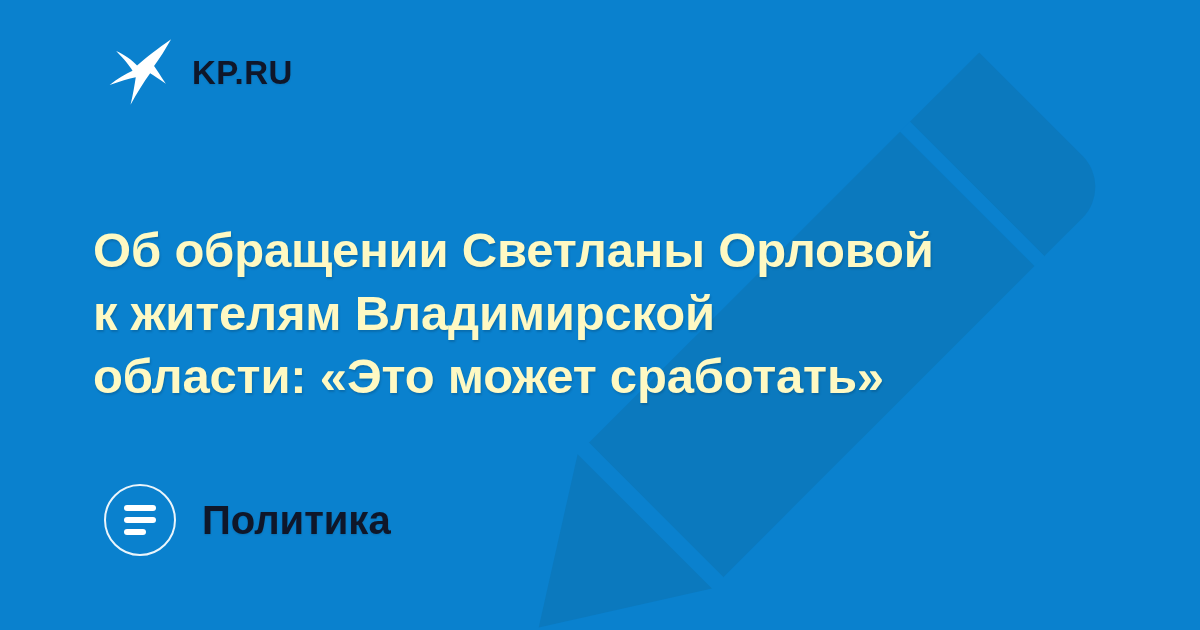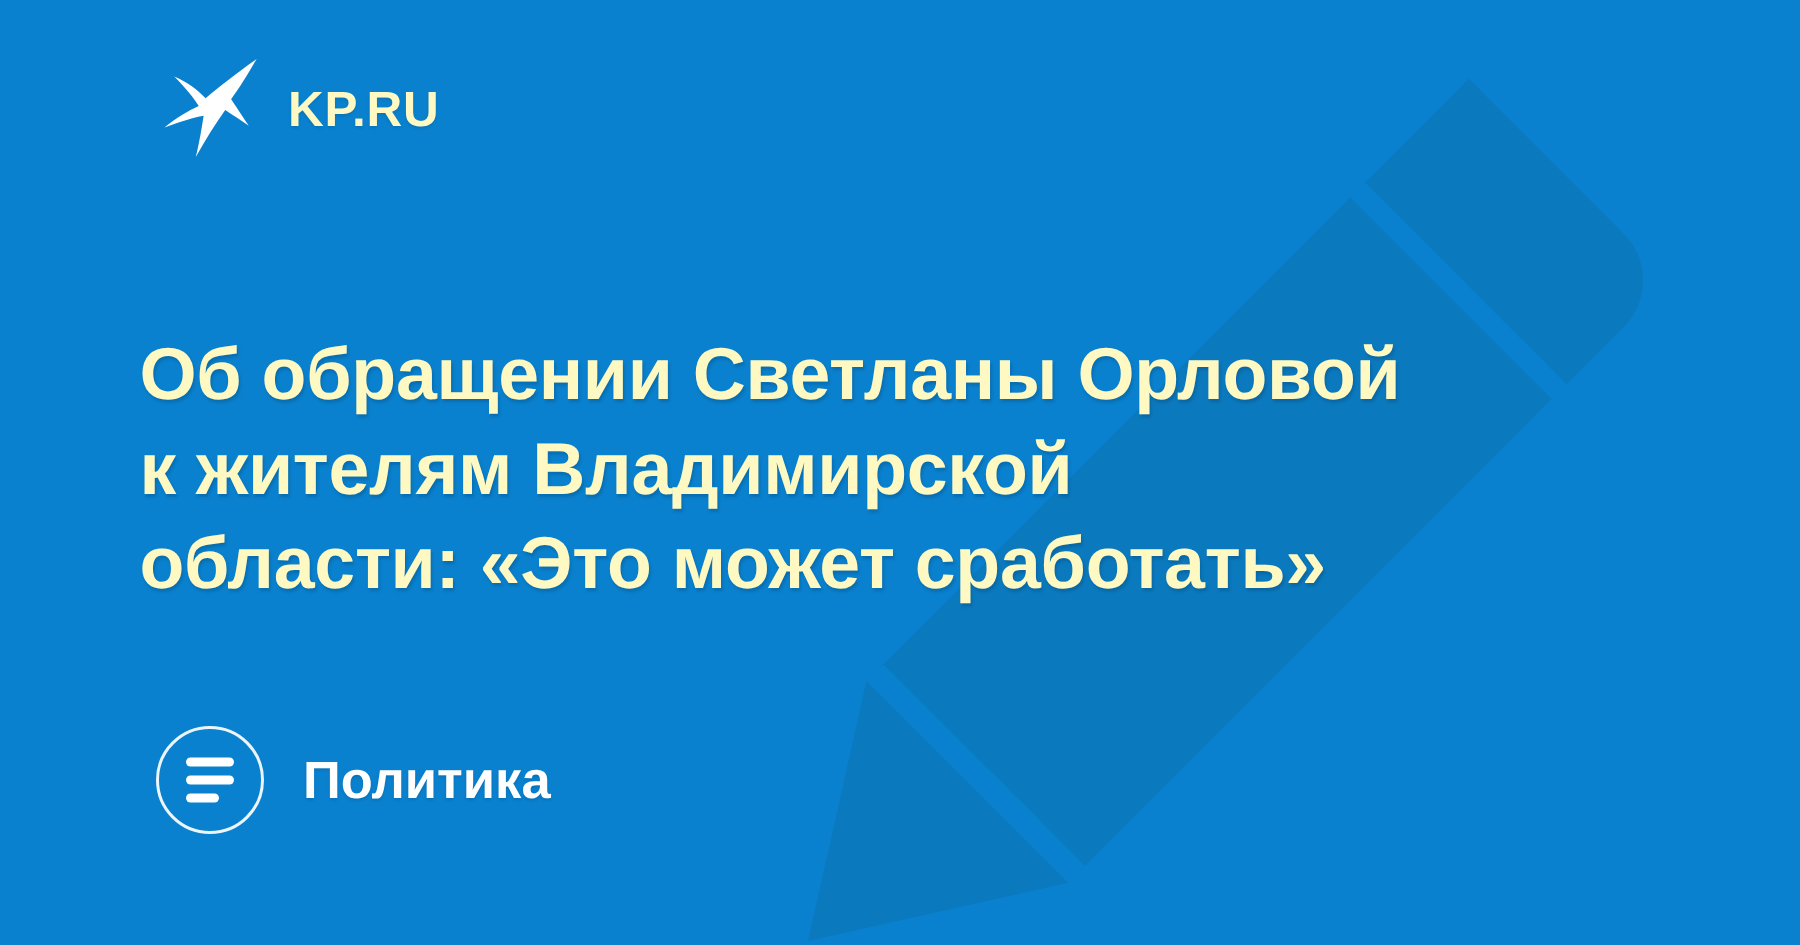"KP.RU" .brand-name { color: #fef9c3 -> #0f172a }
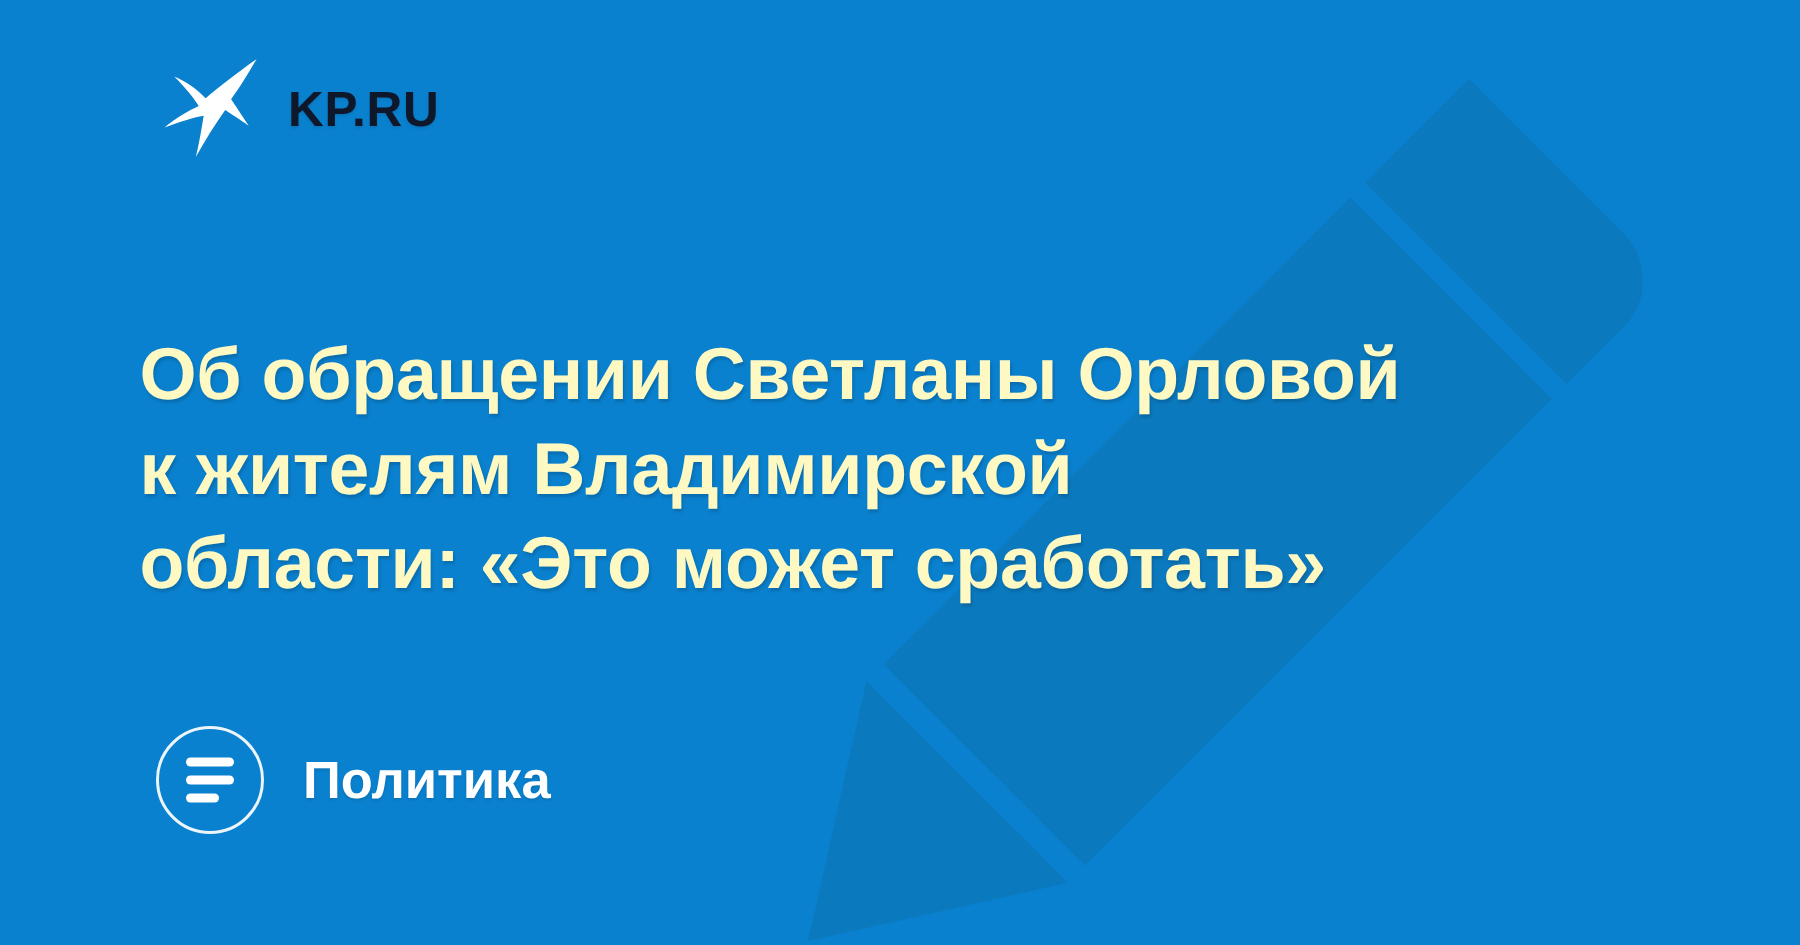"Политика" .rubric-label { color: #ffffff -> #0f172a; font-size: 35px -> 40px }
